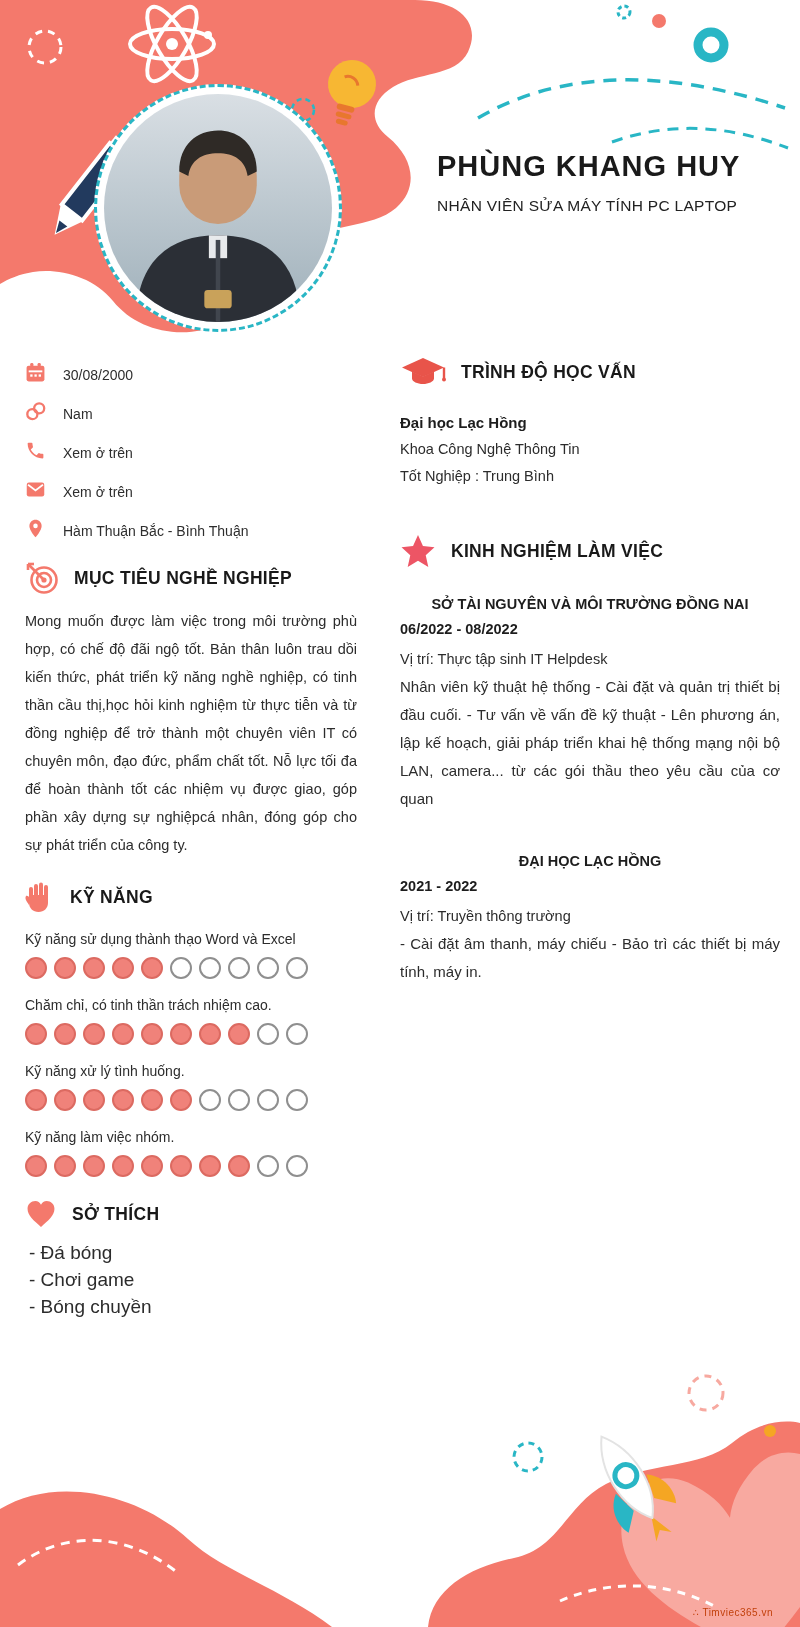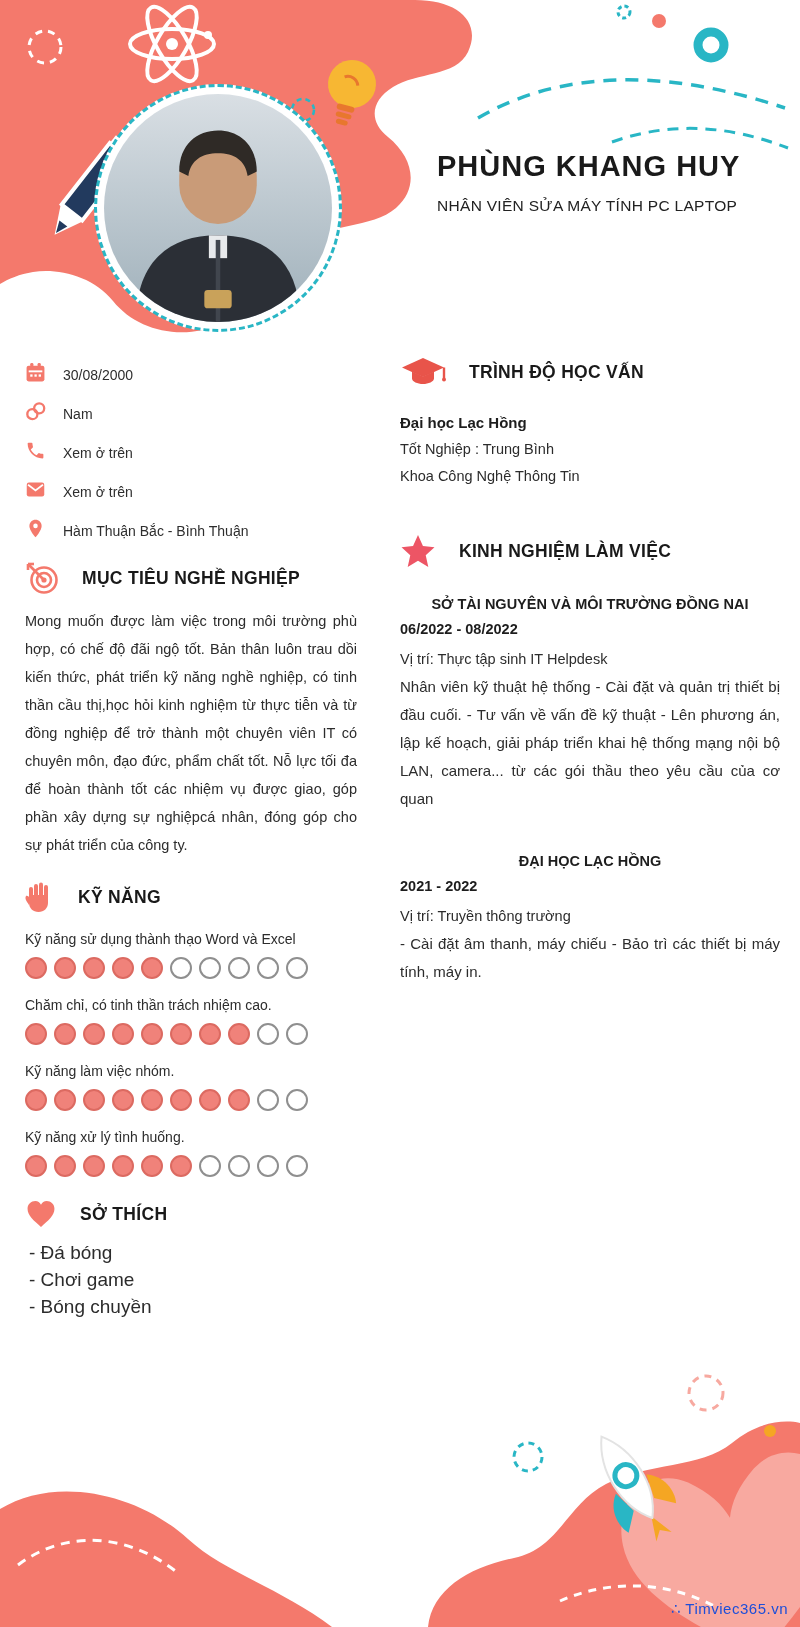"TRÌNH ĐỘ HỌC VẤN" .sec-head { gap: 23px -> 15px }
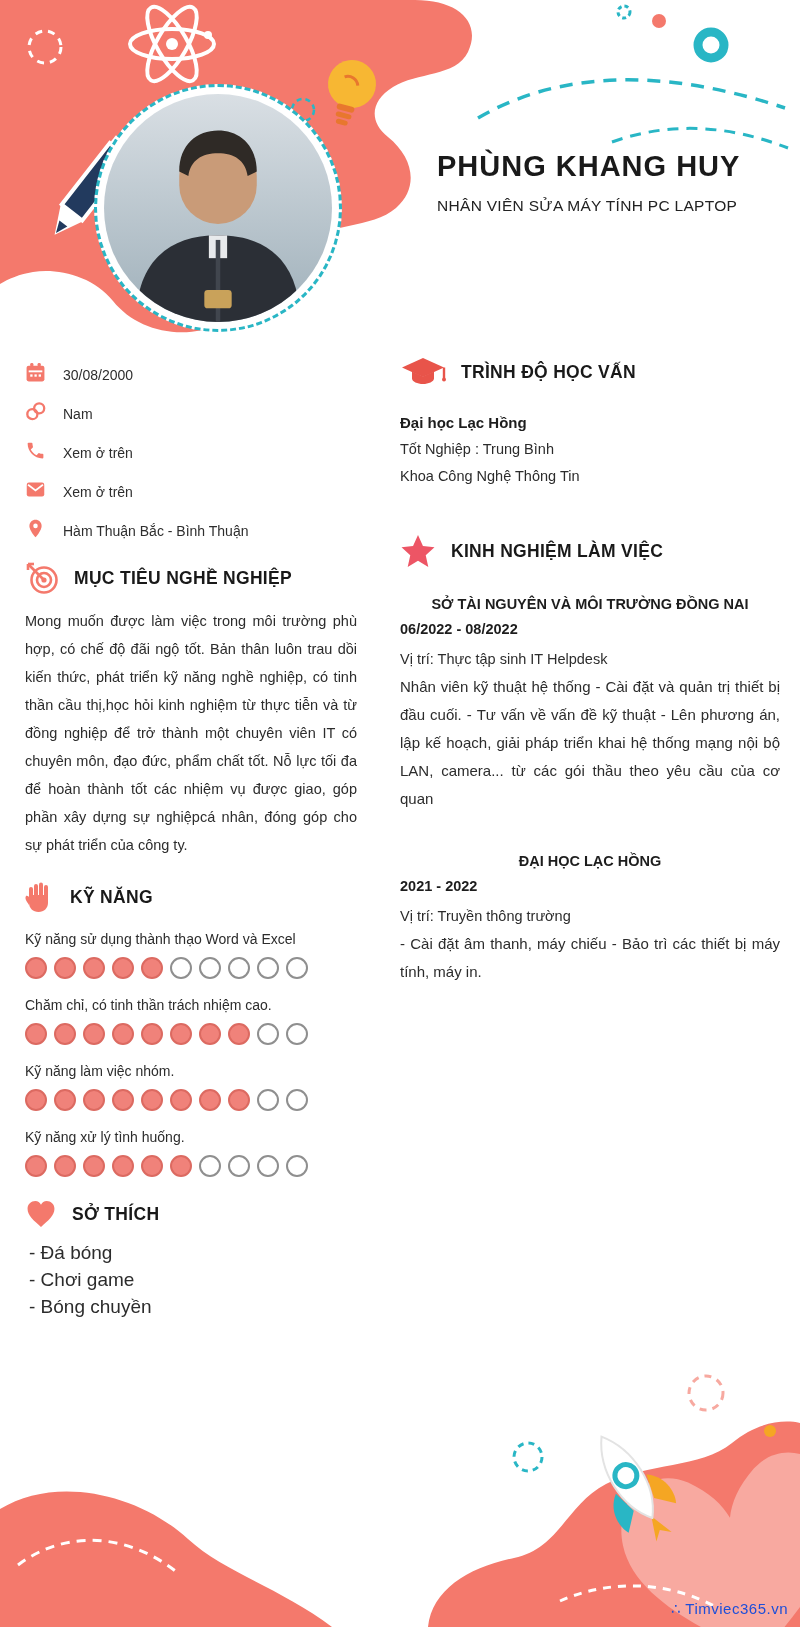"Tốt Nghiệp : Trung Bình" div.edu-line { order: before "Khoa Công Nghệ Thông Tin" -> after "Khoa Công Nghệ Thông Tin" }
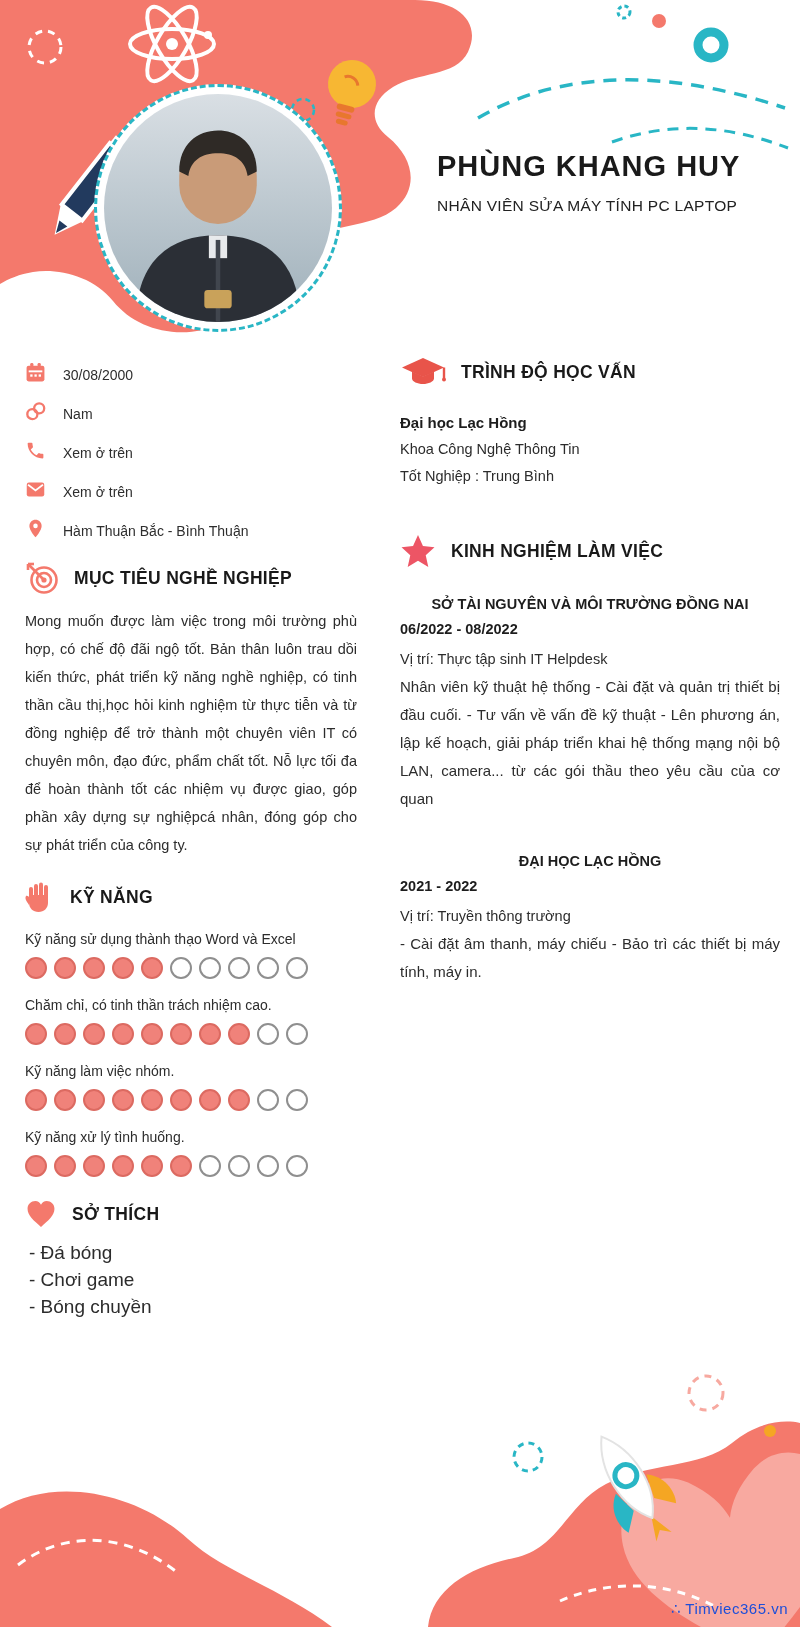"Kỹ năng làm việc nhóm." div { order: before "Kỹ năng xử lý tình" -> after "Kỹ năng xử lý tình" }
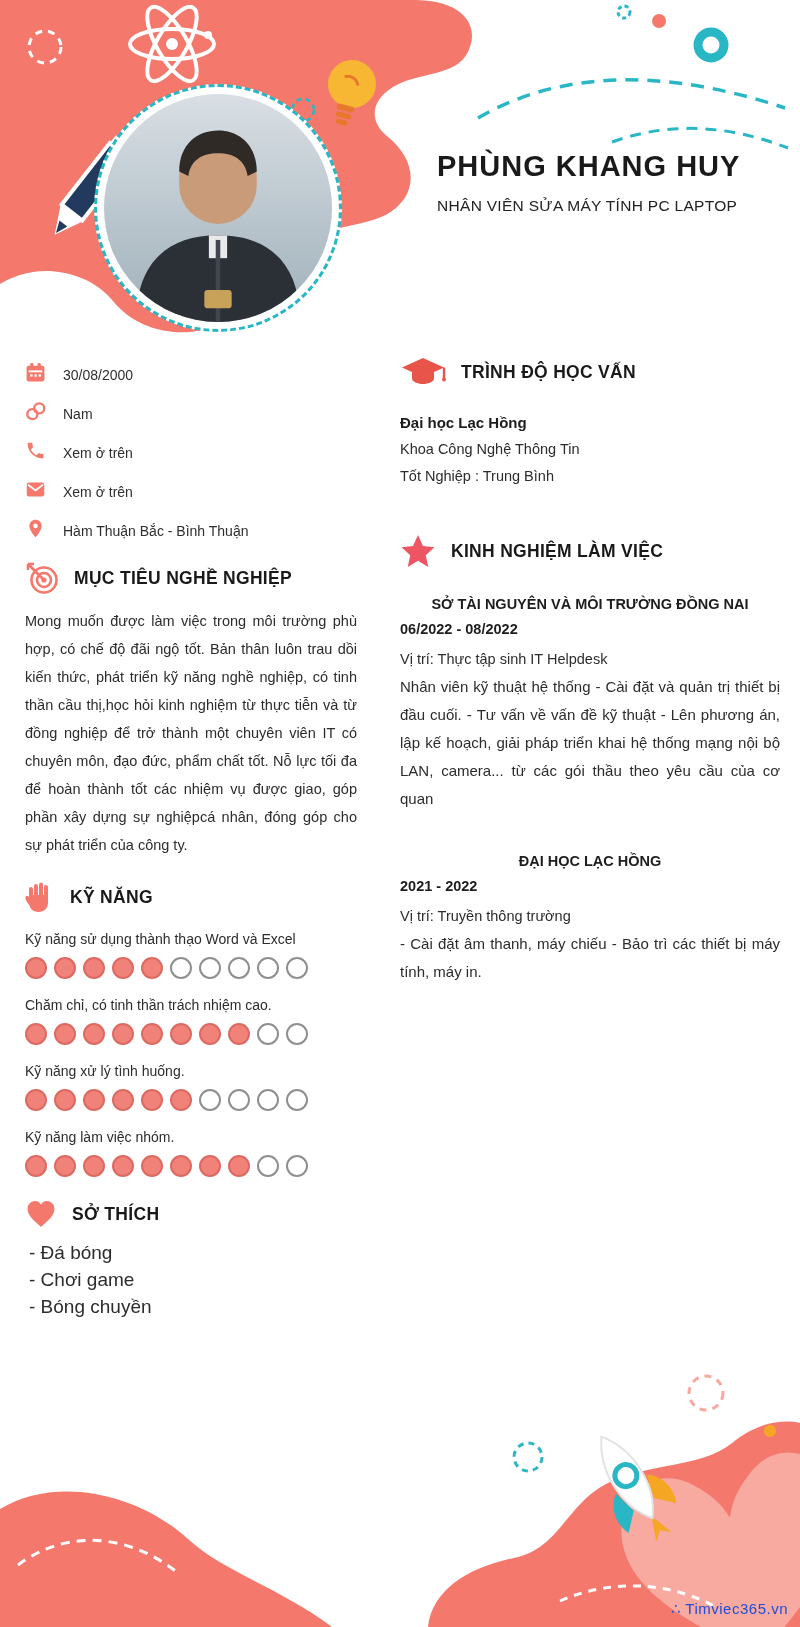"∴ Timviec365.vn" .watermark { color: #1d4ed8 -> #c2410c; font-size: 15px -> 10px; right: 12px -> 27px }
